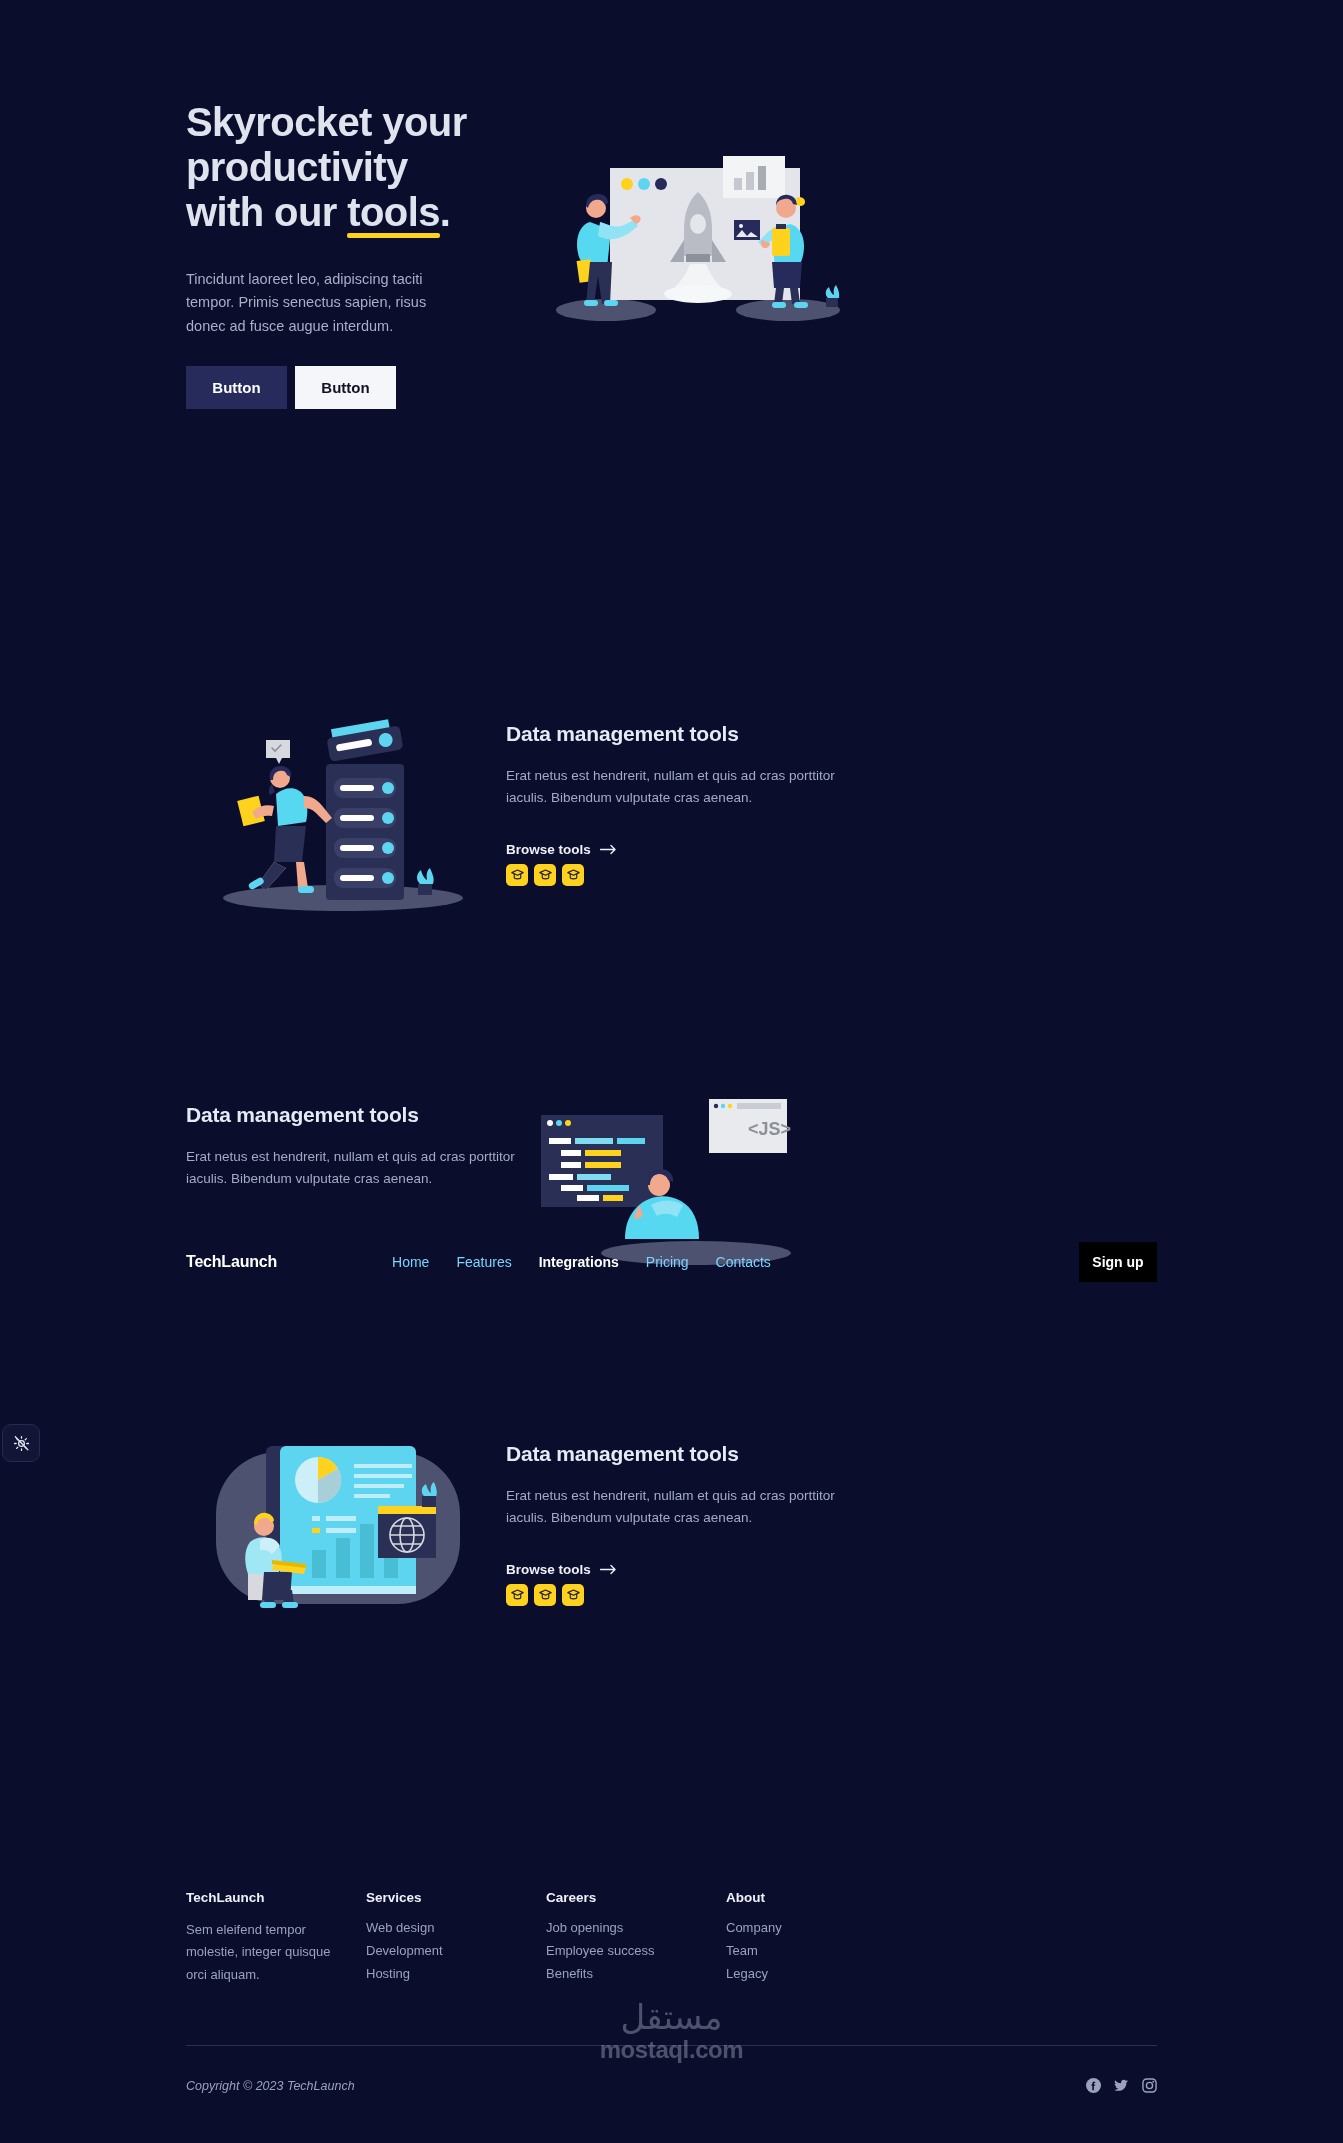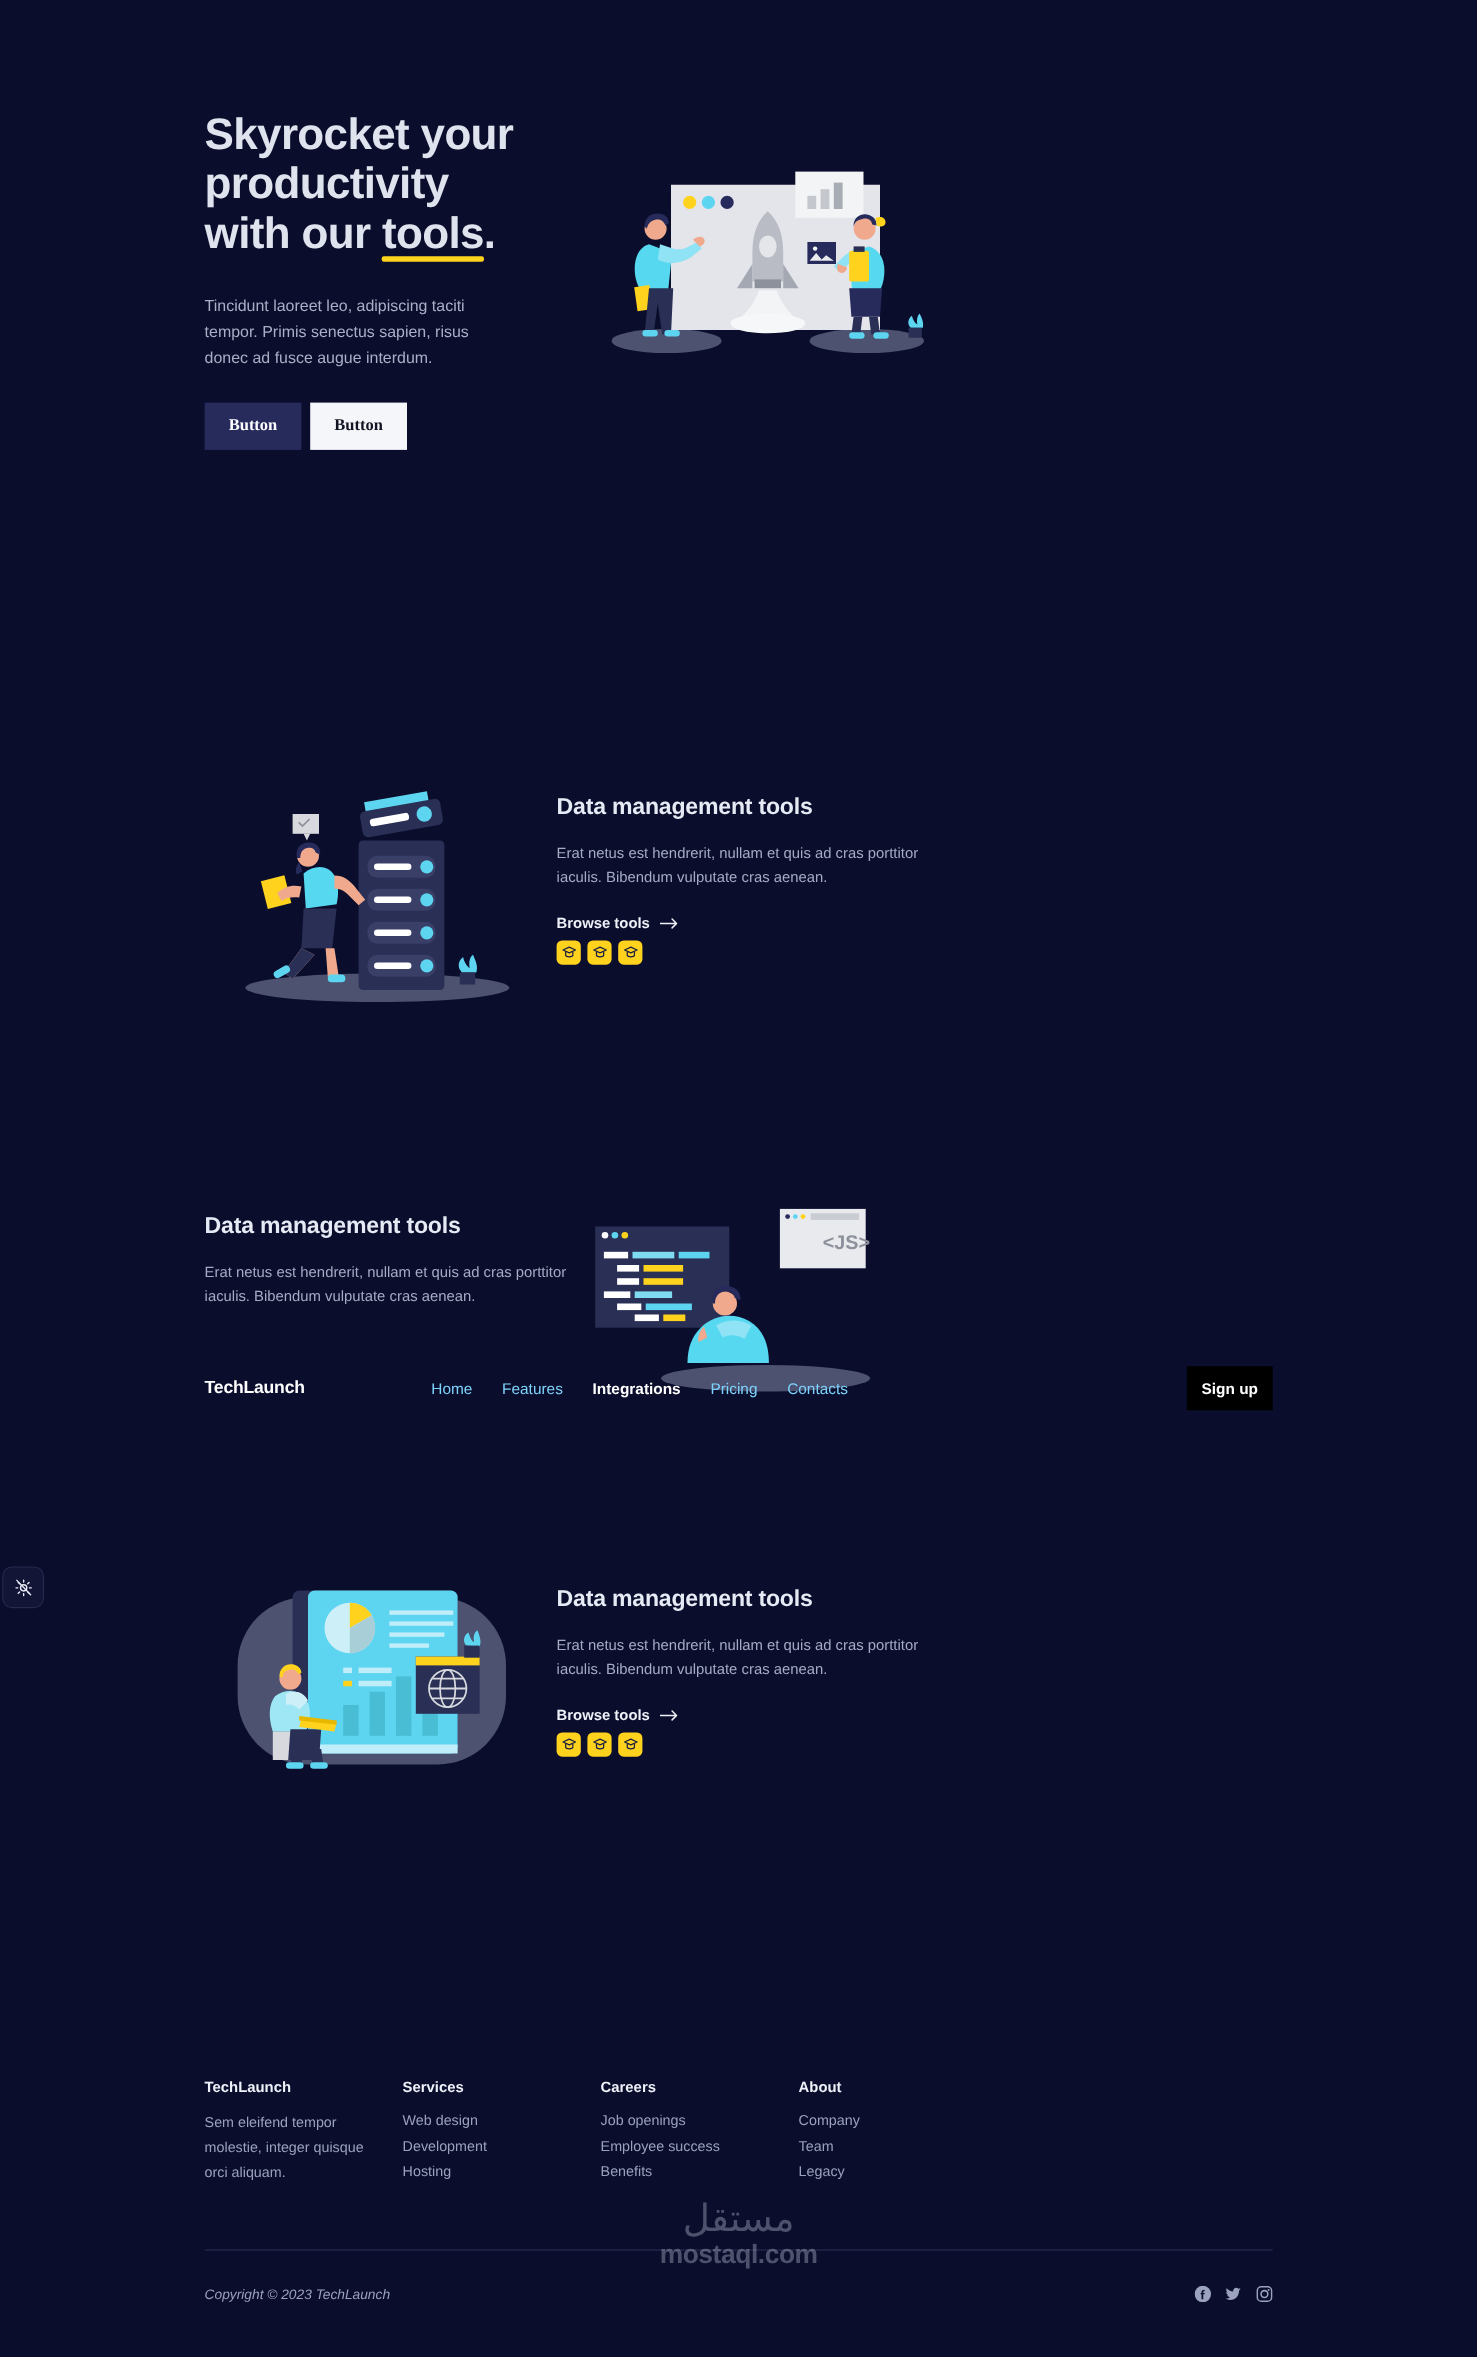"Button" .btn { font-family: Liberation Serif, serif -> Liberation Sans, sans-serif; width: 88px -> 101px }
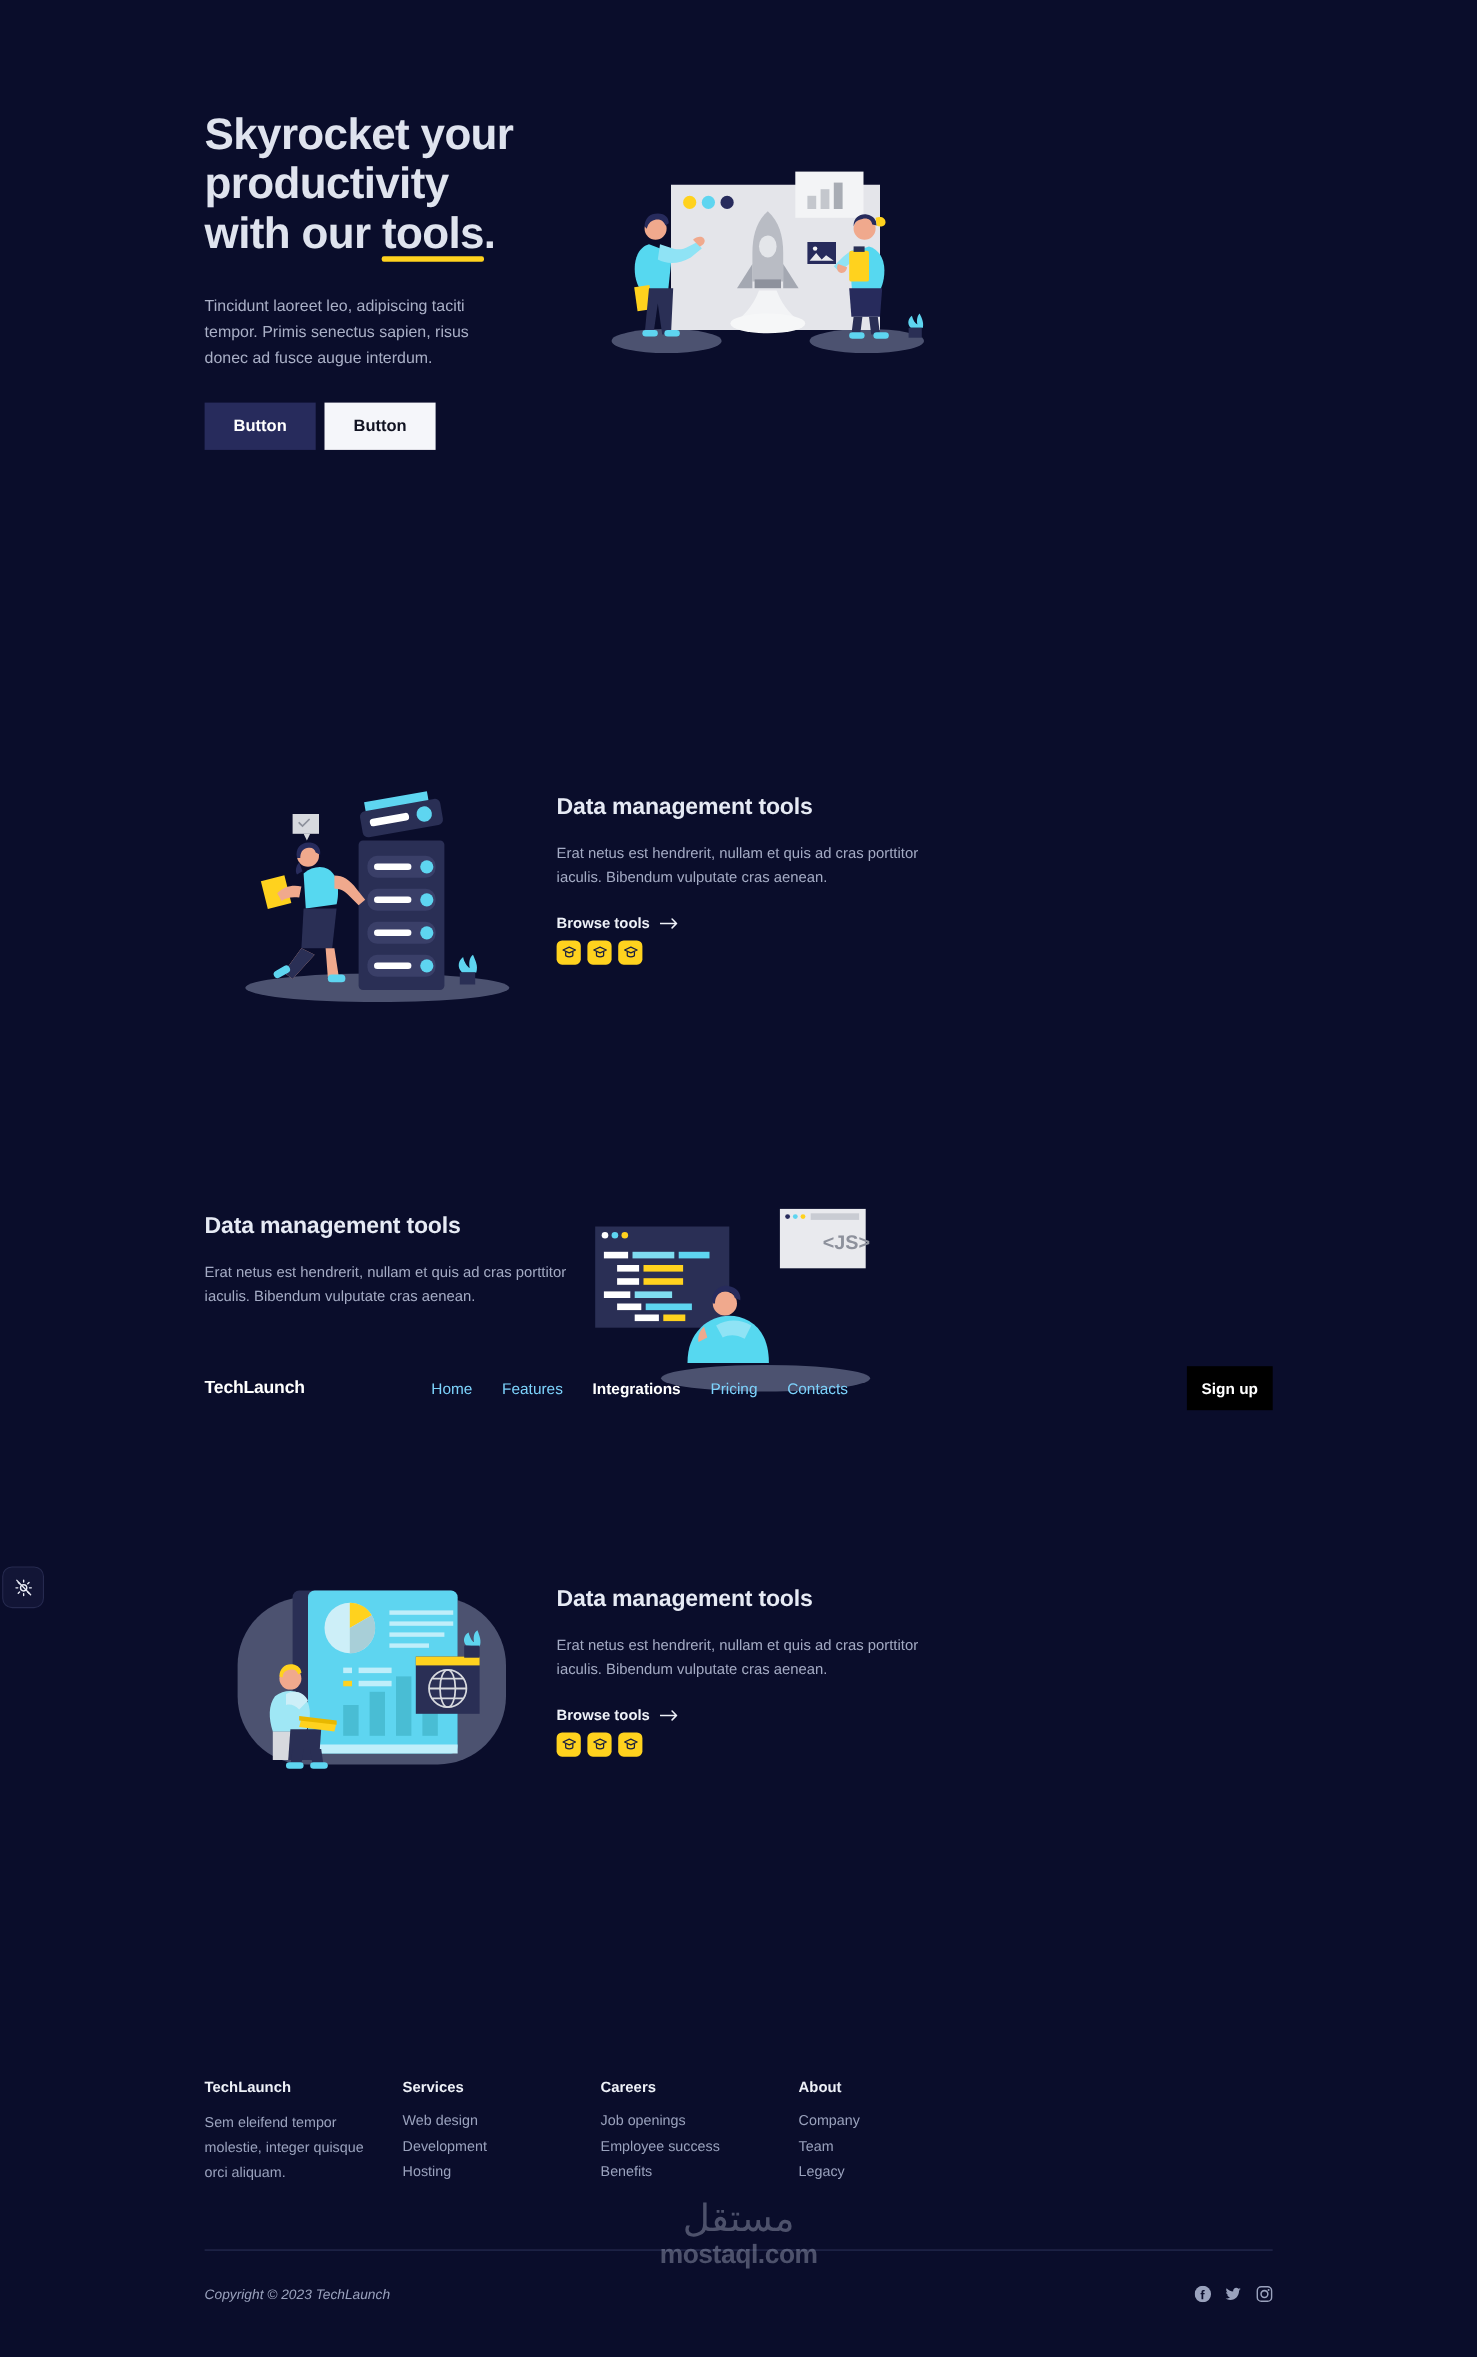"Browse tools" .browse-link { margin-top: 23px -> 33px }
